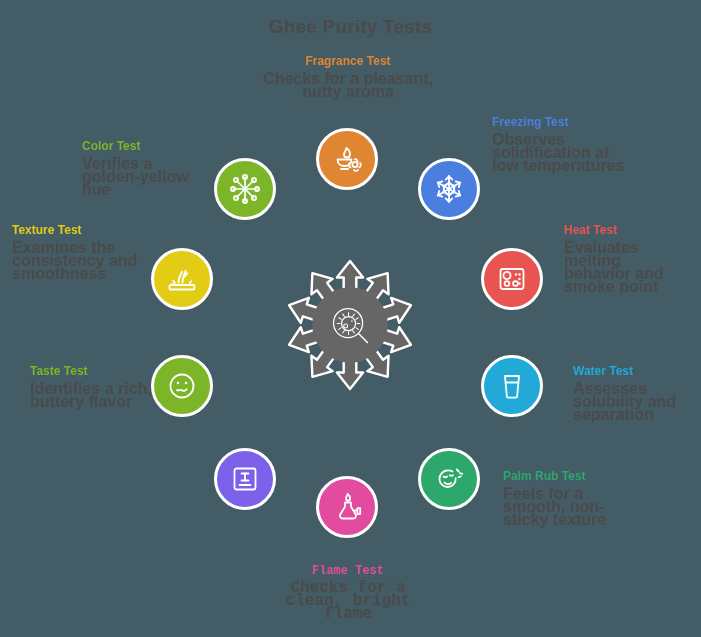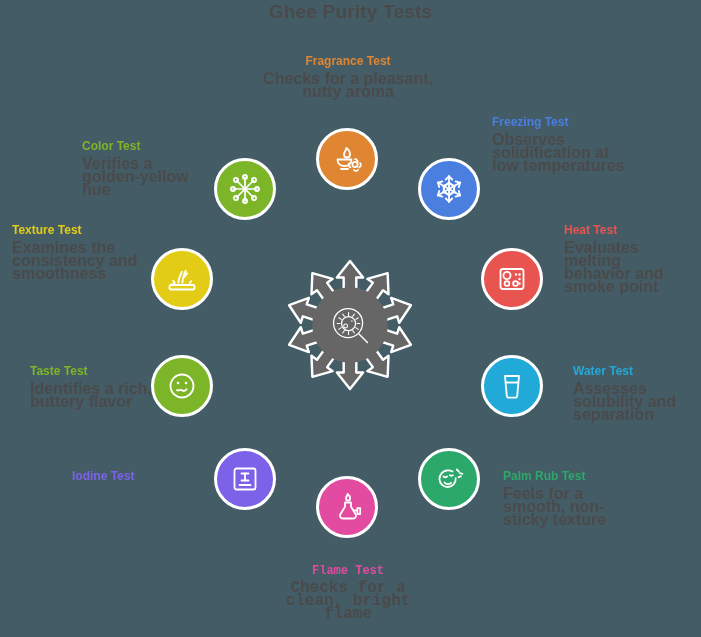"Ghee Purity Tests" #title { padding-top: 1px -> 16px }
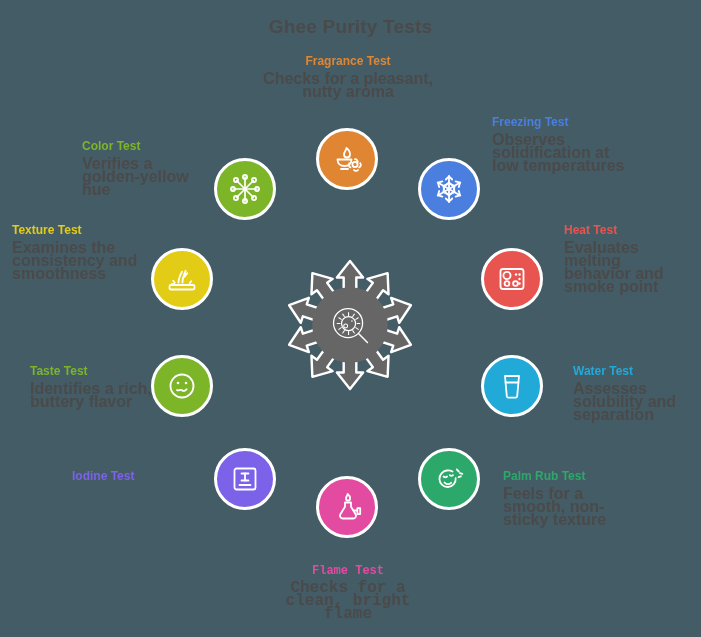"Iodine Test" span.ttl { html: <span>Iodine Test</span> -> none }
